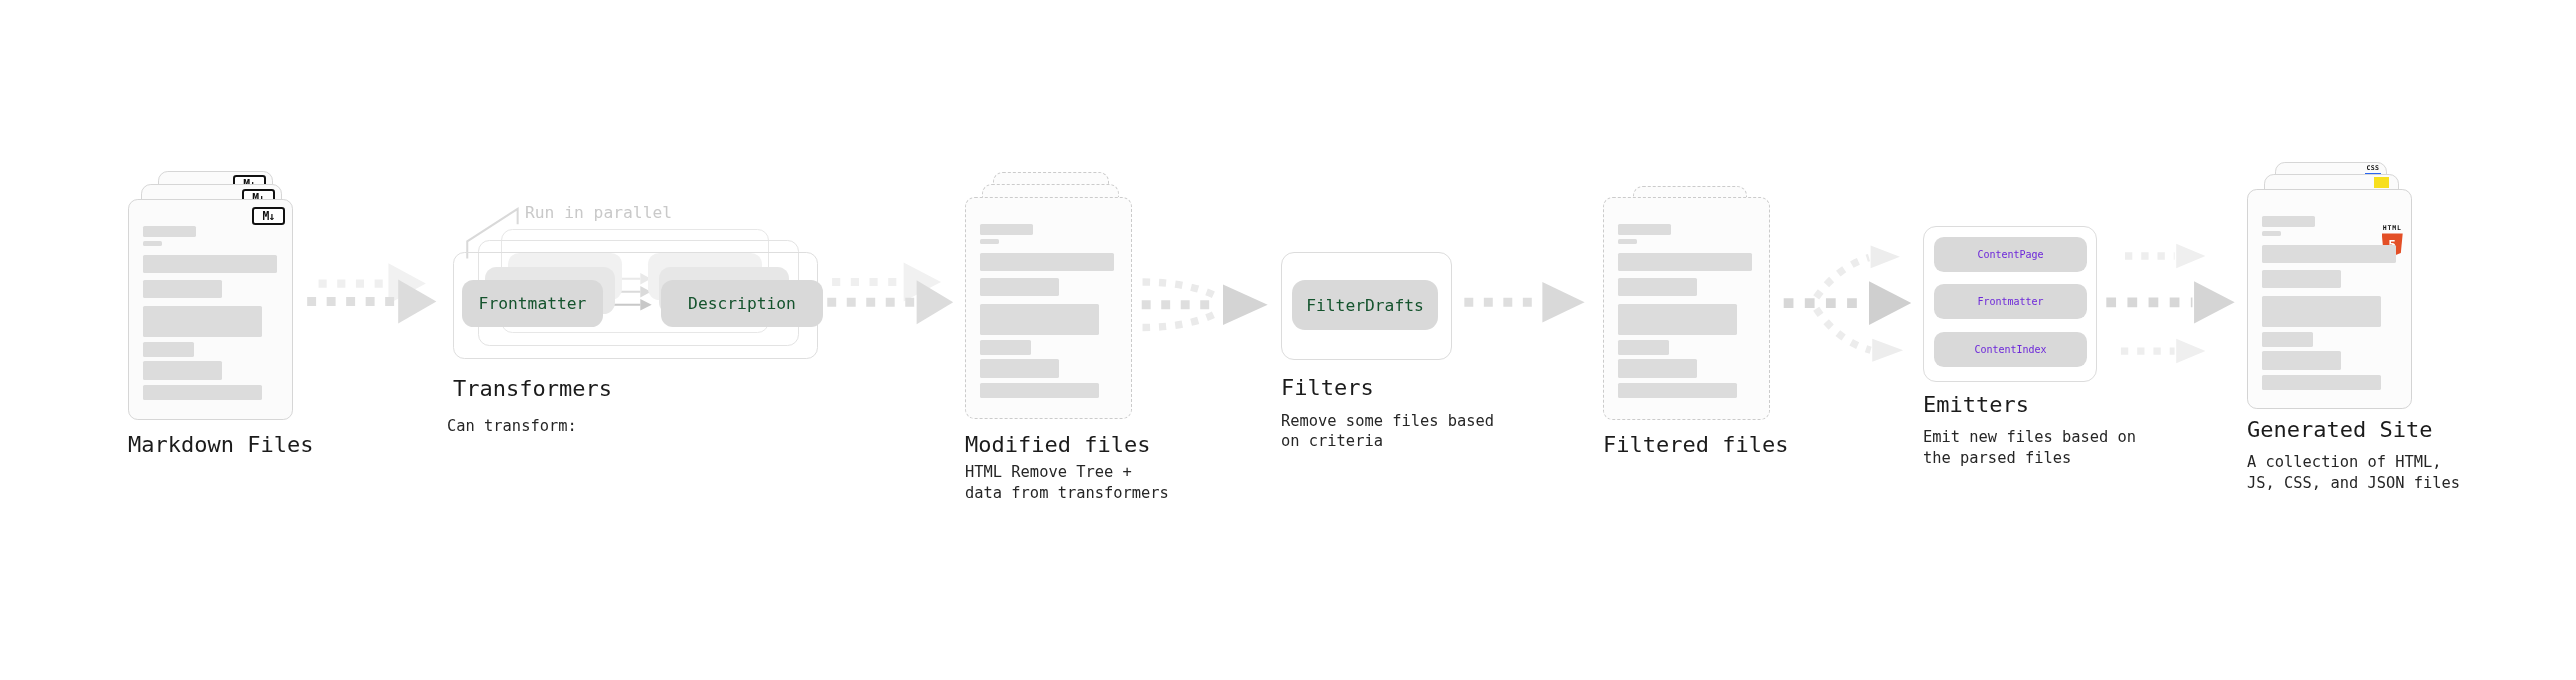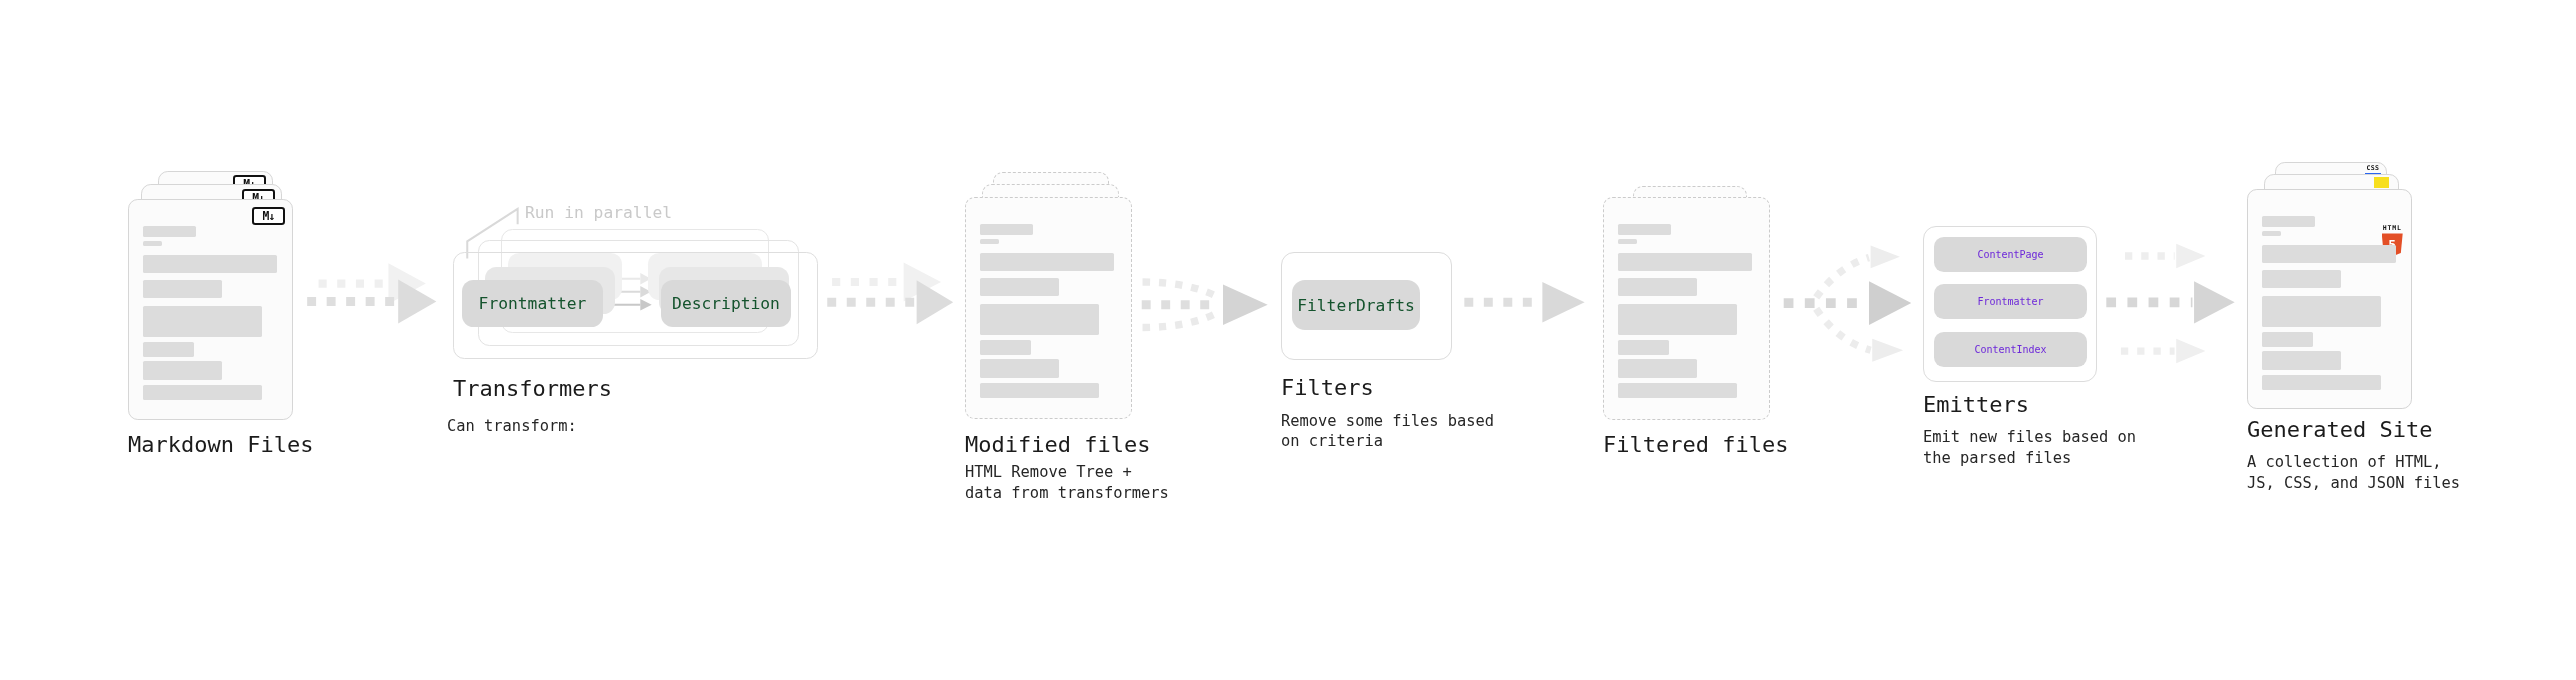"Description" div.pill { width: 130px -> 162px }
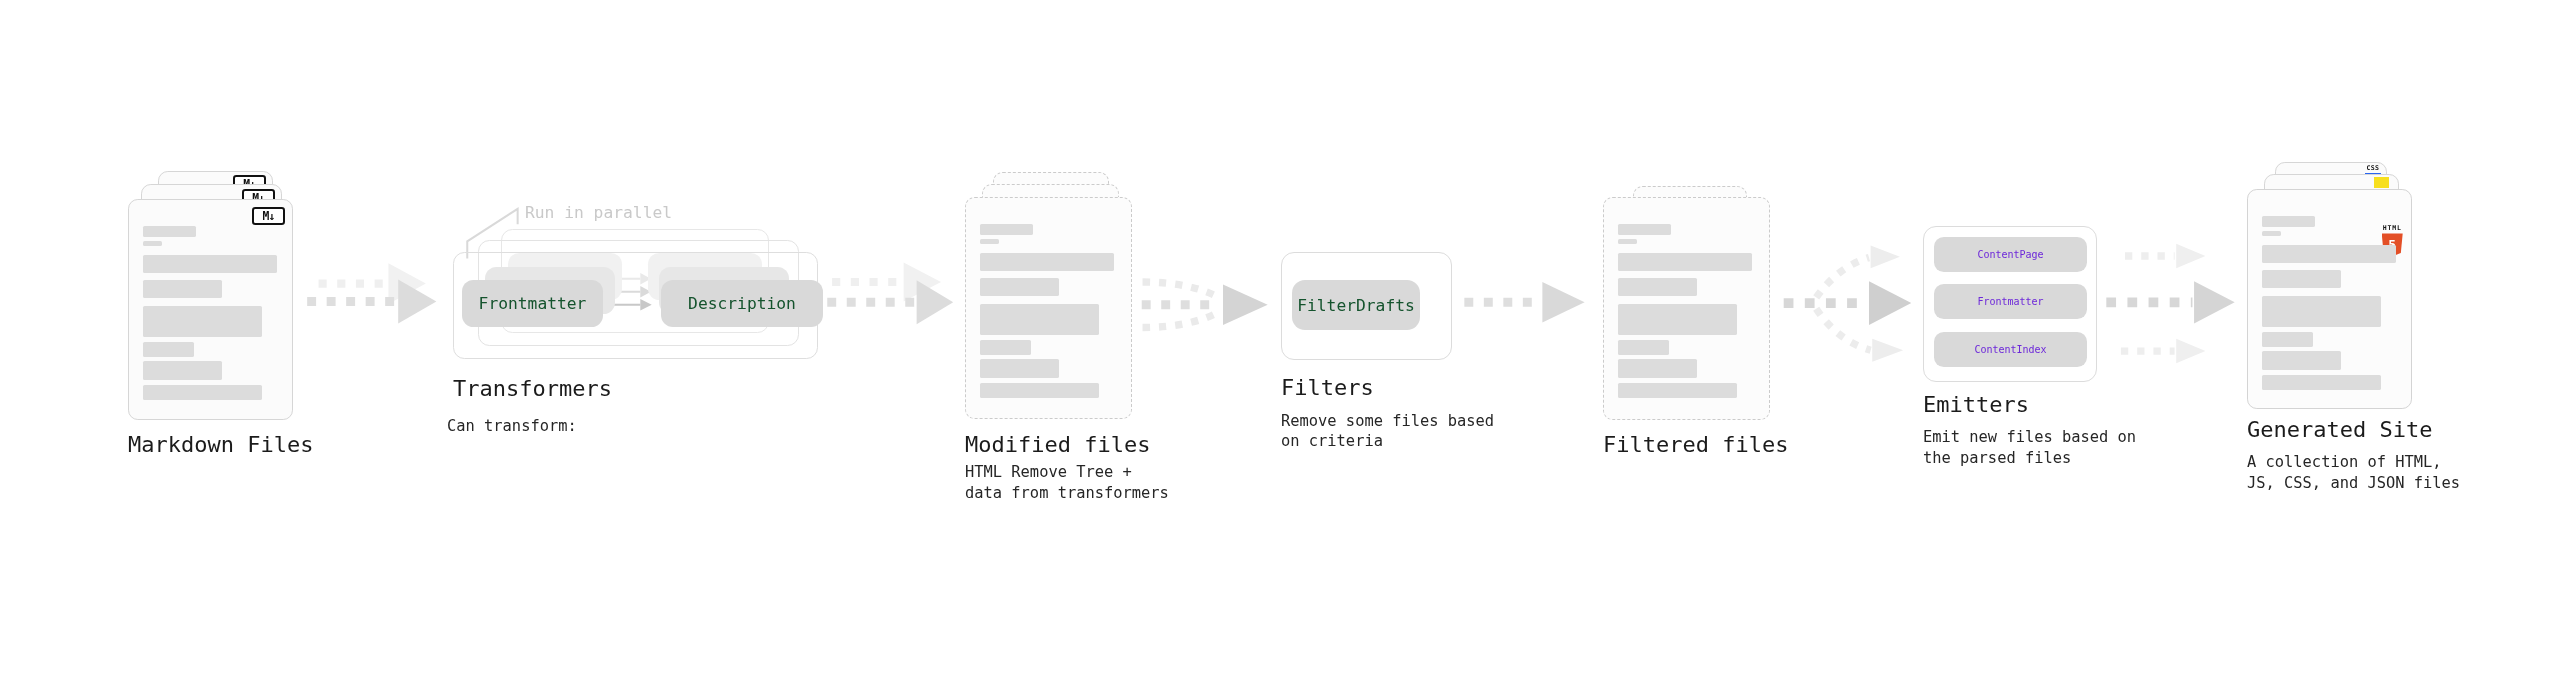"FilterDrafts" div.pill { width: 128px -> 146px }
